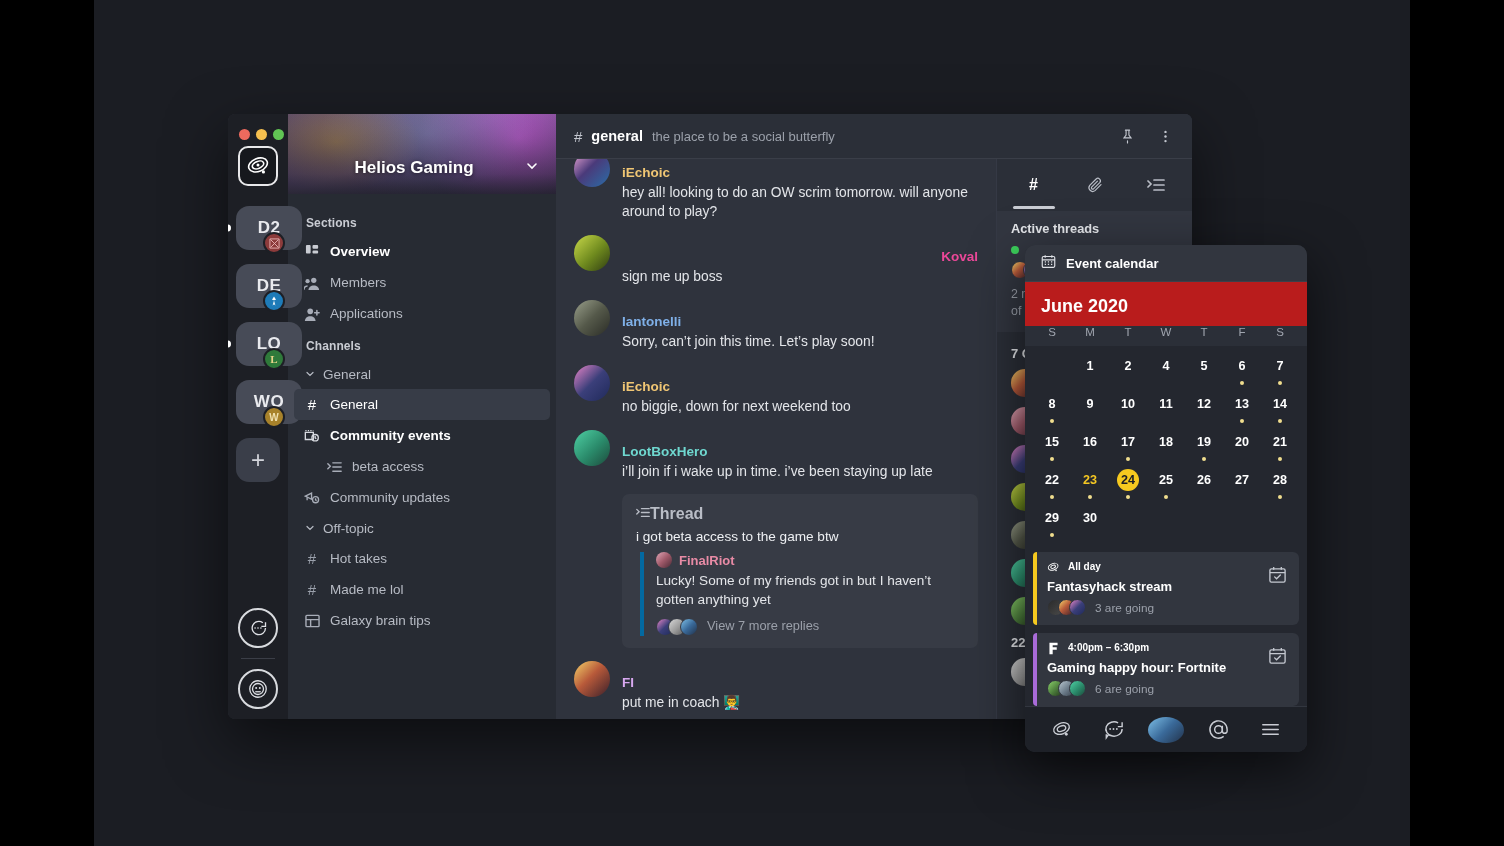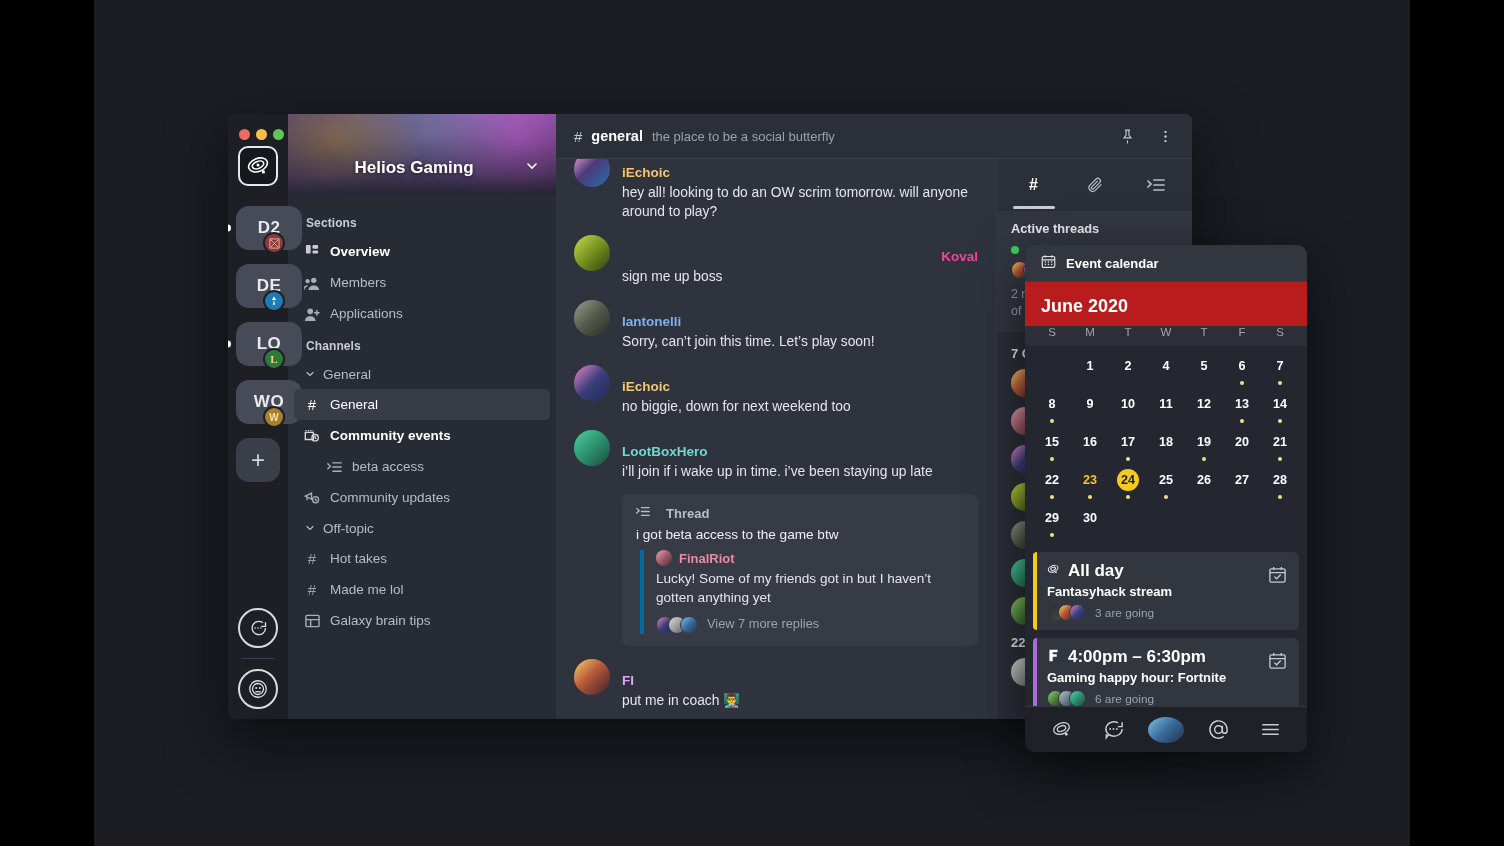"Thread" .tc-head { font-size: 13px -> 16px; gap: 16px -> 0 }
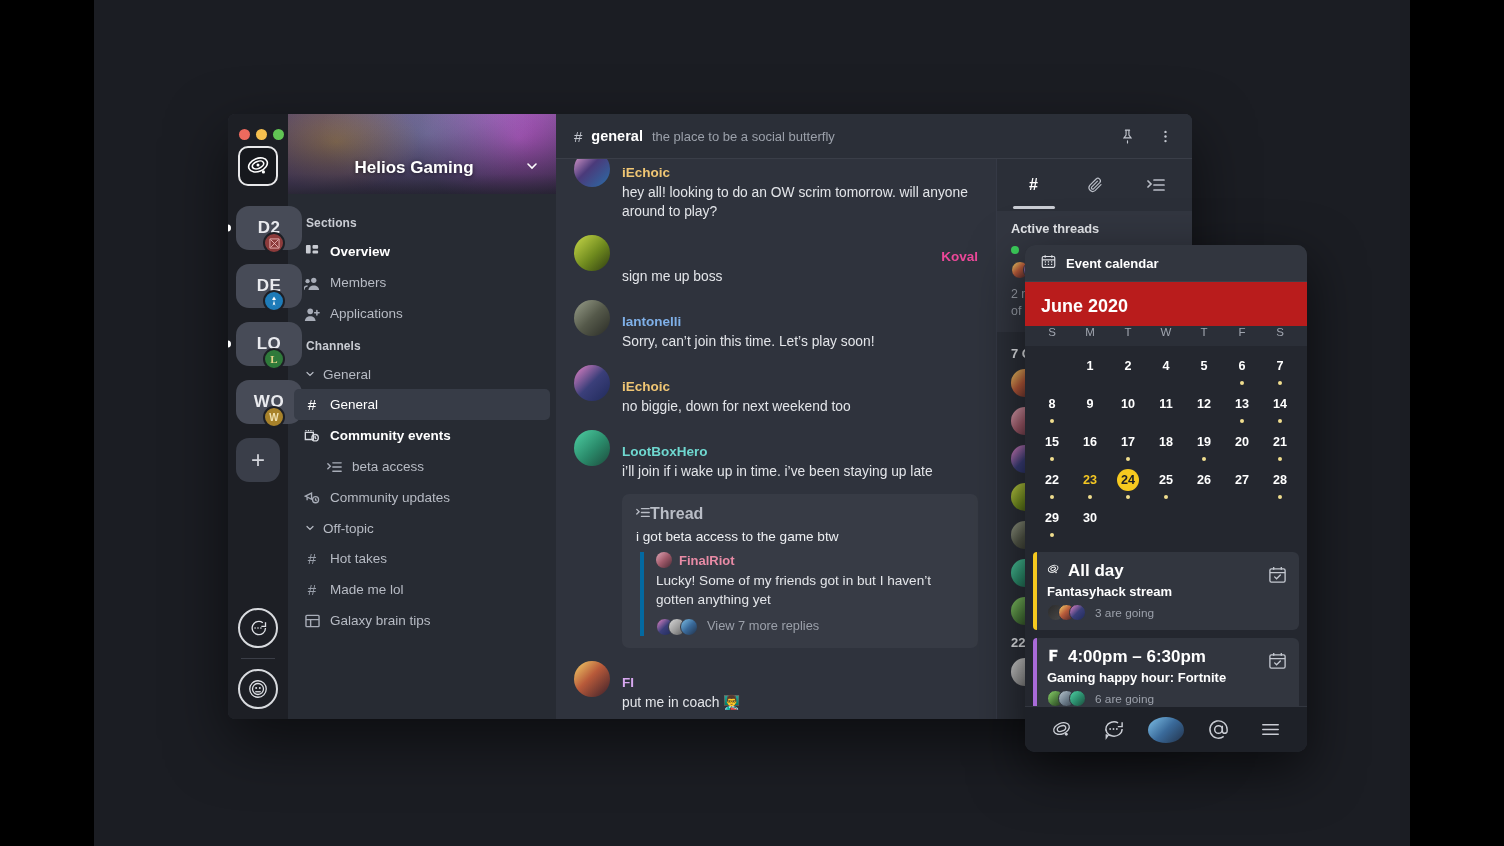"All day" .ev-time { font-size: 17px -> 10px }
